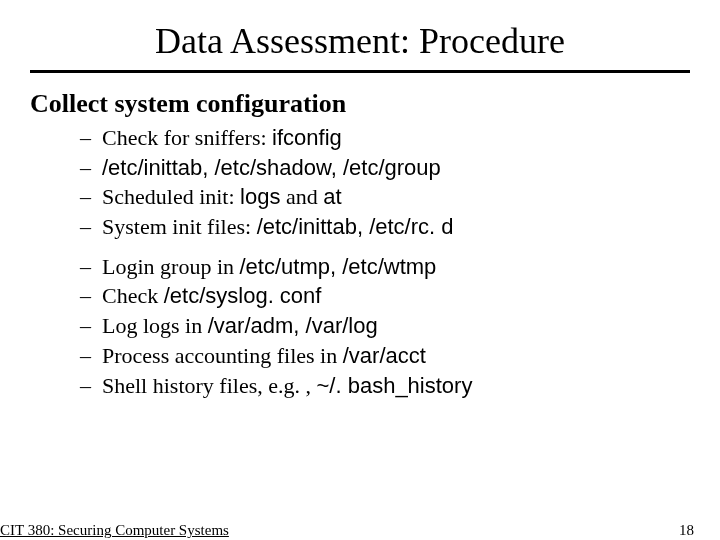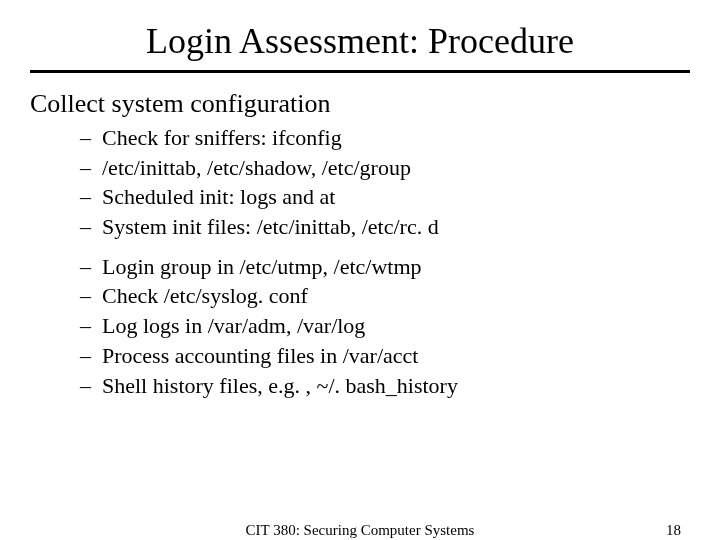"Login Assessment: Procedure" h1.title { text: Login -> Data }
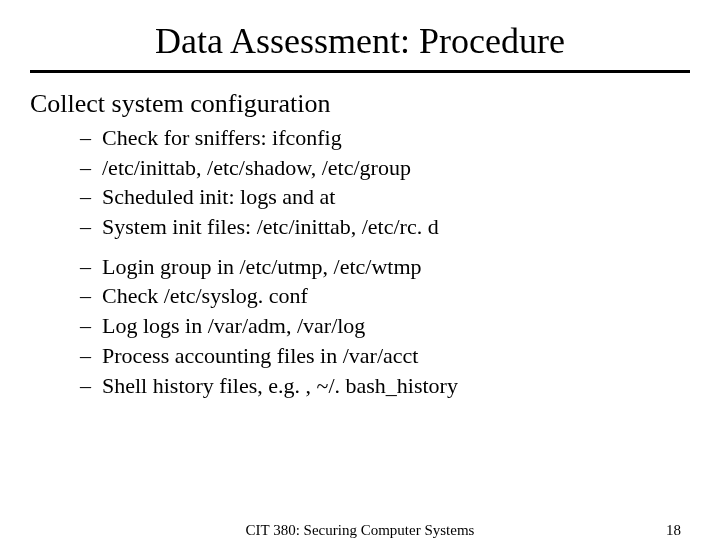"Collect system configuration" .section { font-weight: none -> bold }
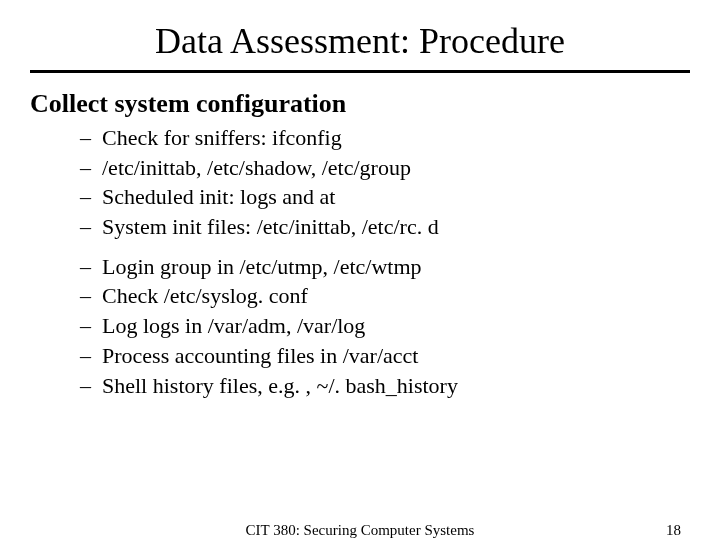"ifconfig" .mono { font-family: Liberation Serif, serif -> Liberation Sans, sans-serif }
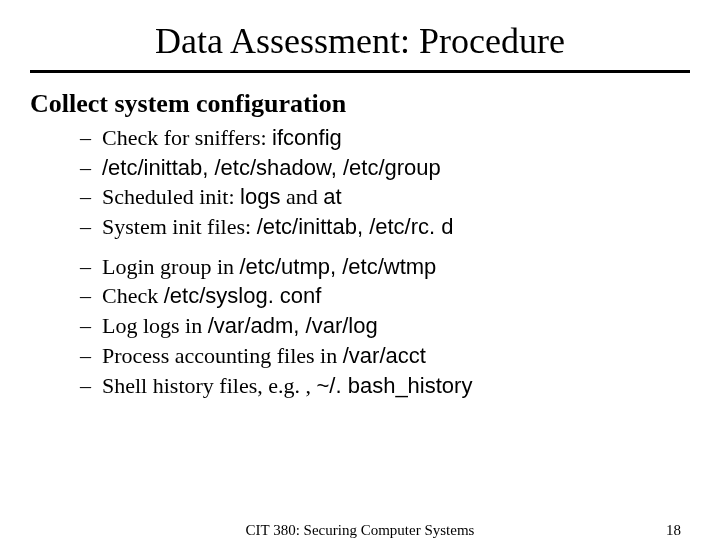"CIT 380: Securing Computer Systems" .footer-center { text-align: center -> left; text-decoration: none -> underline }
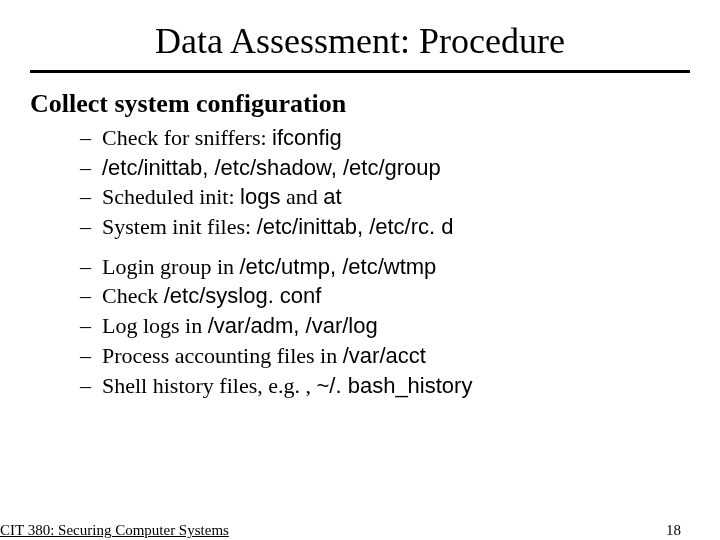"18" .footer-right { right: 39px -> 26px }
